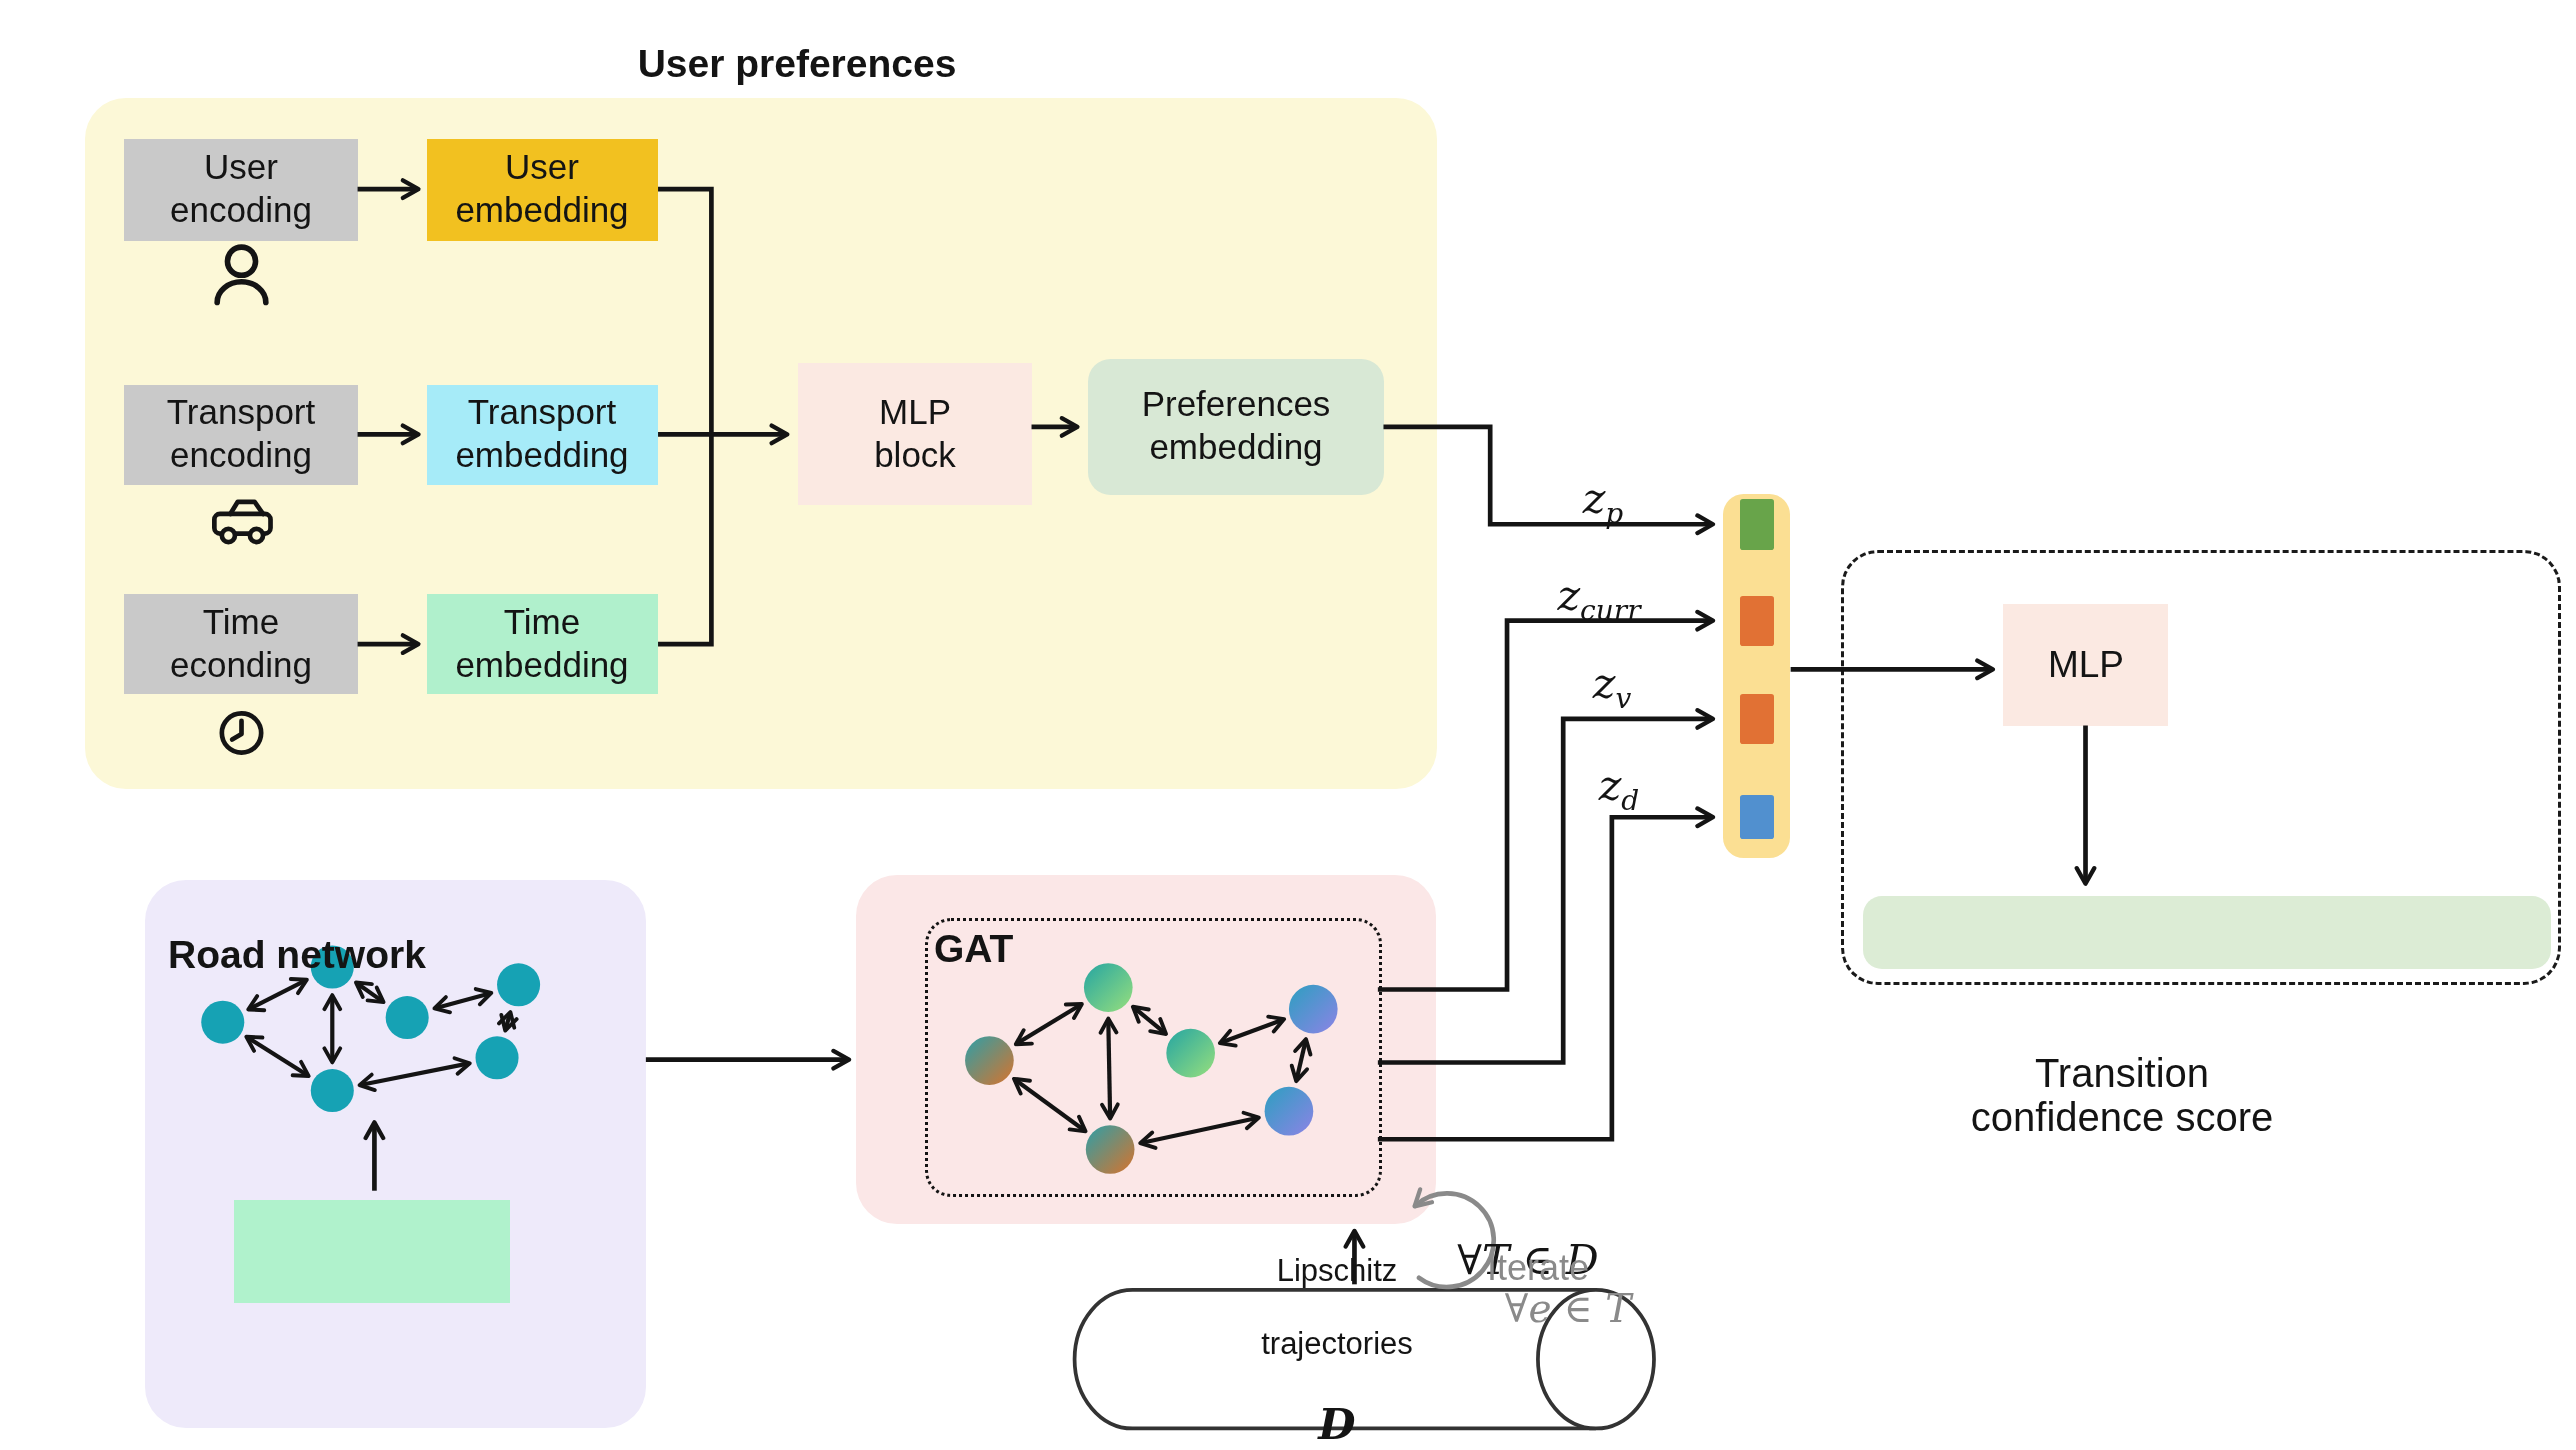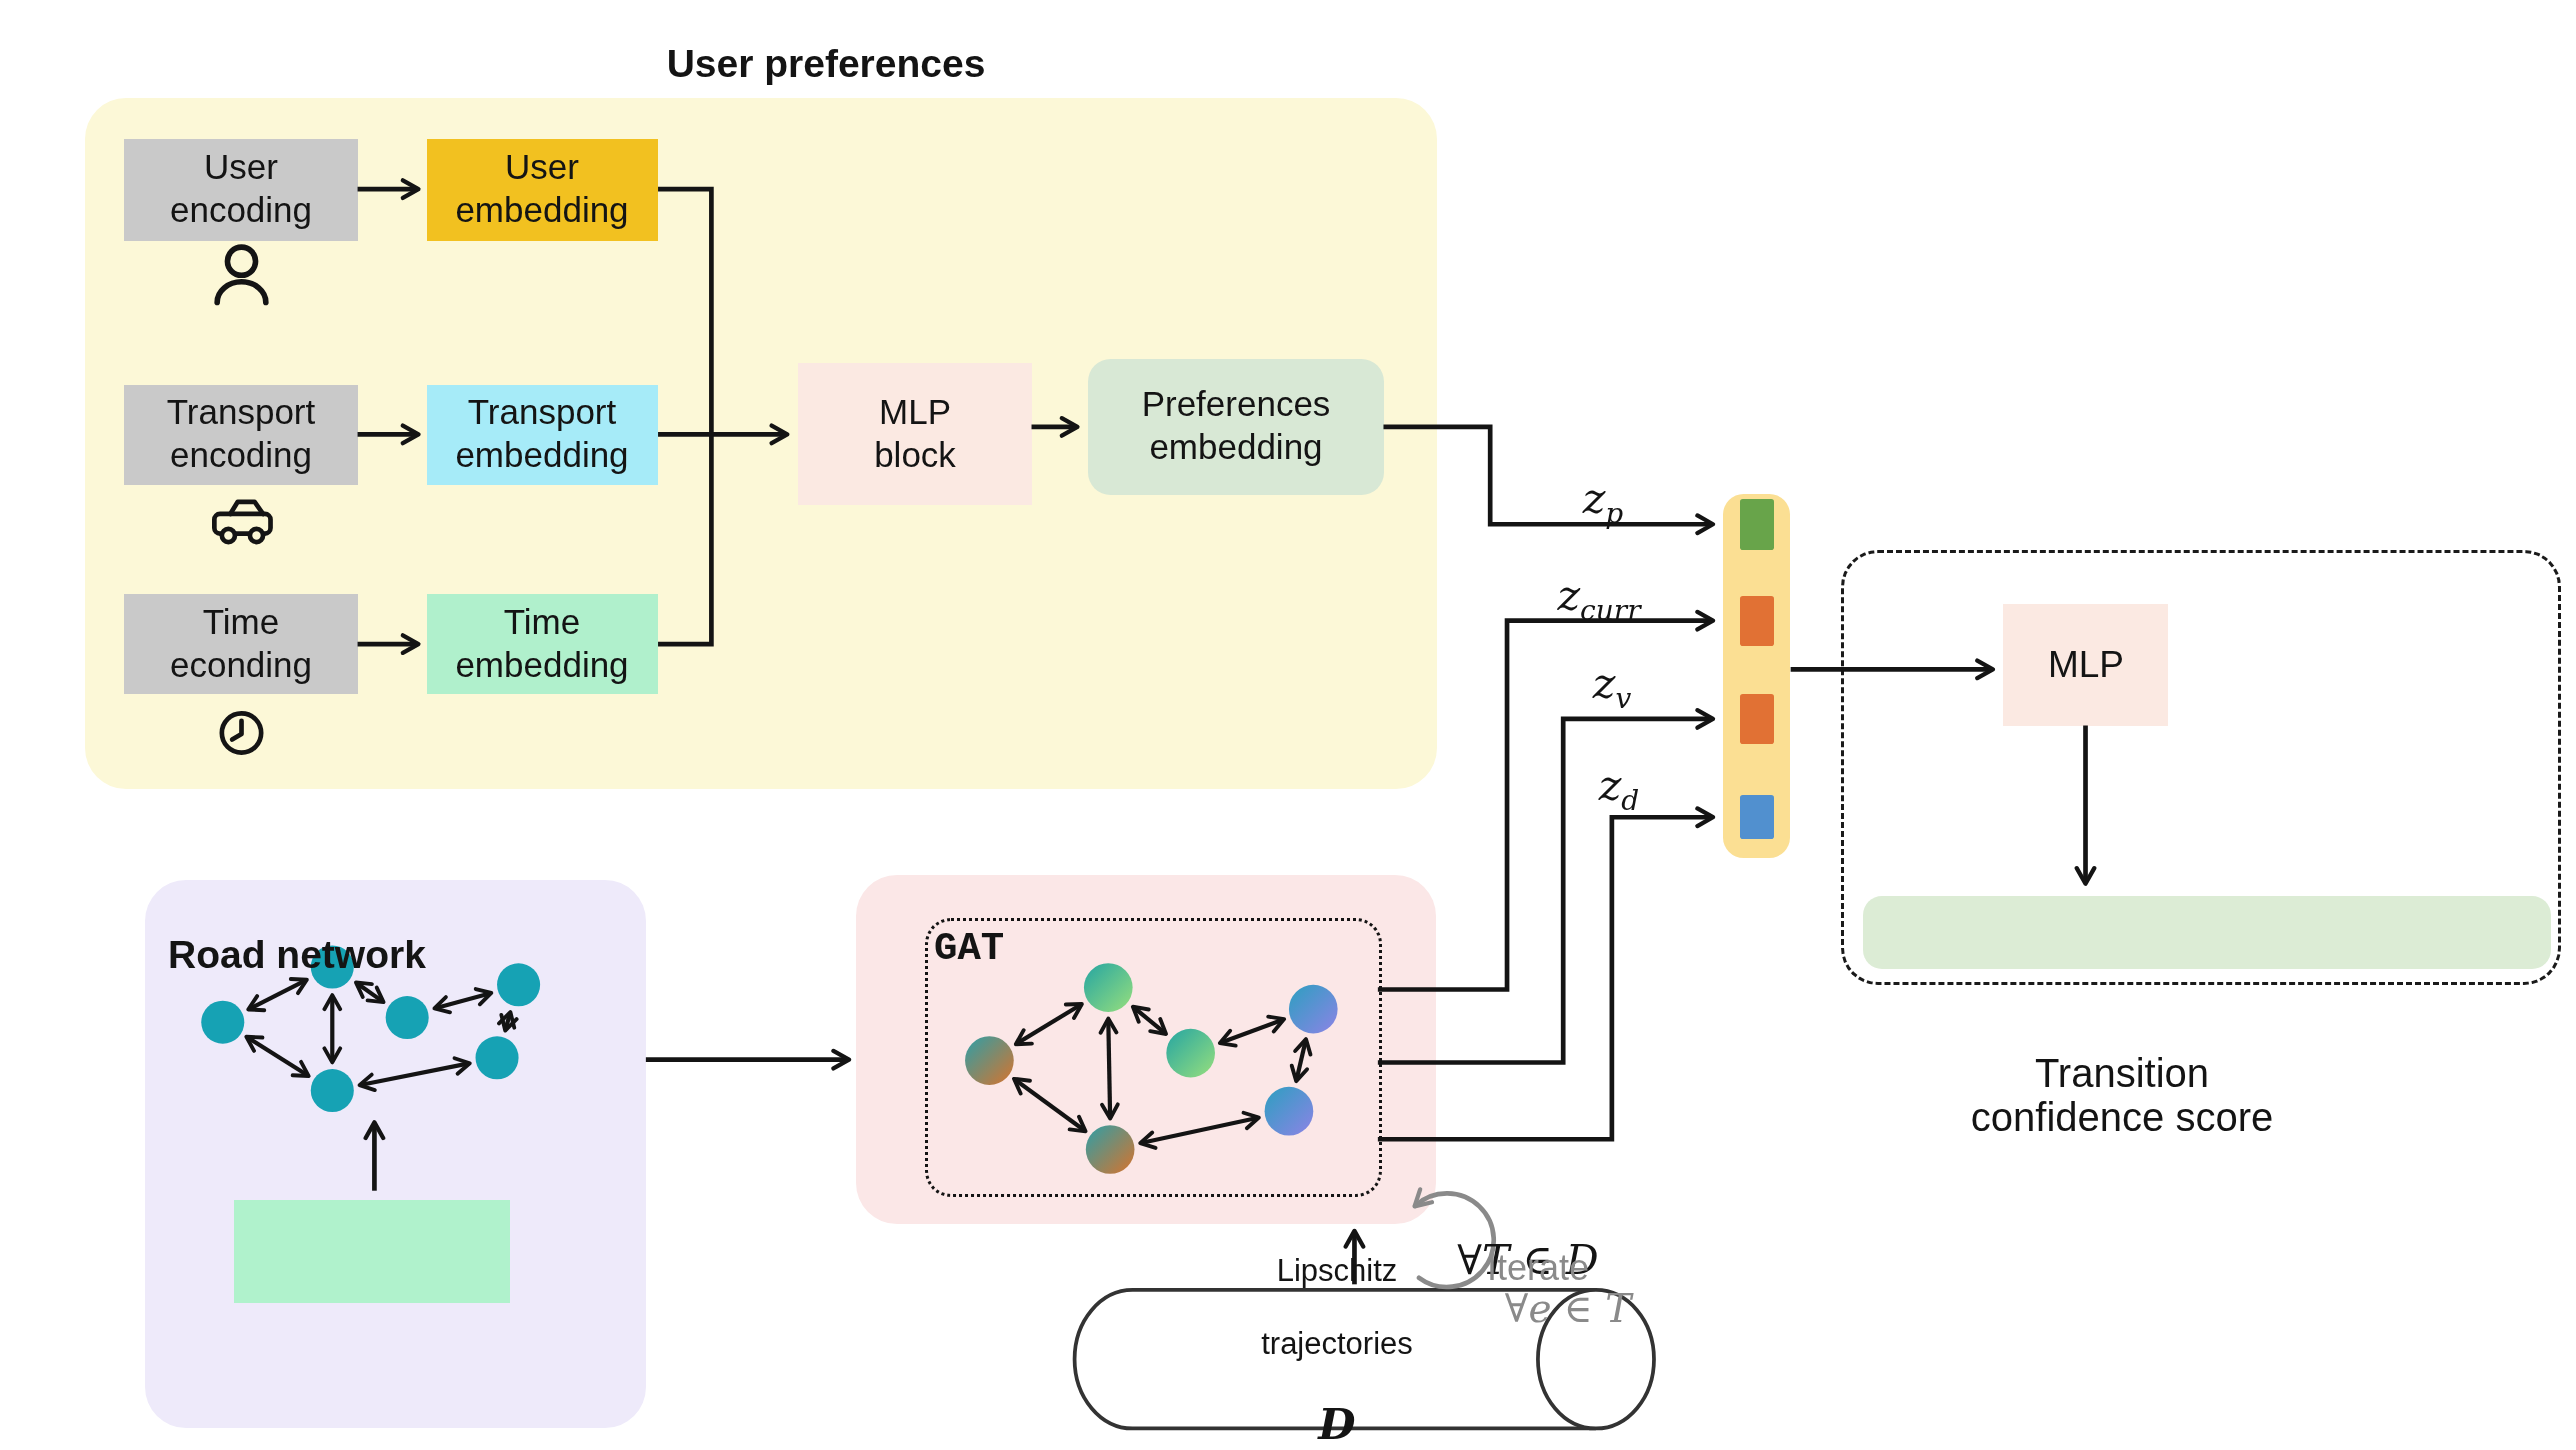"User preferences" .center-title { margin-left: 29px -> none }
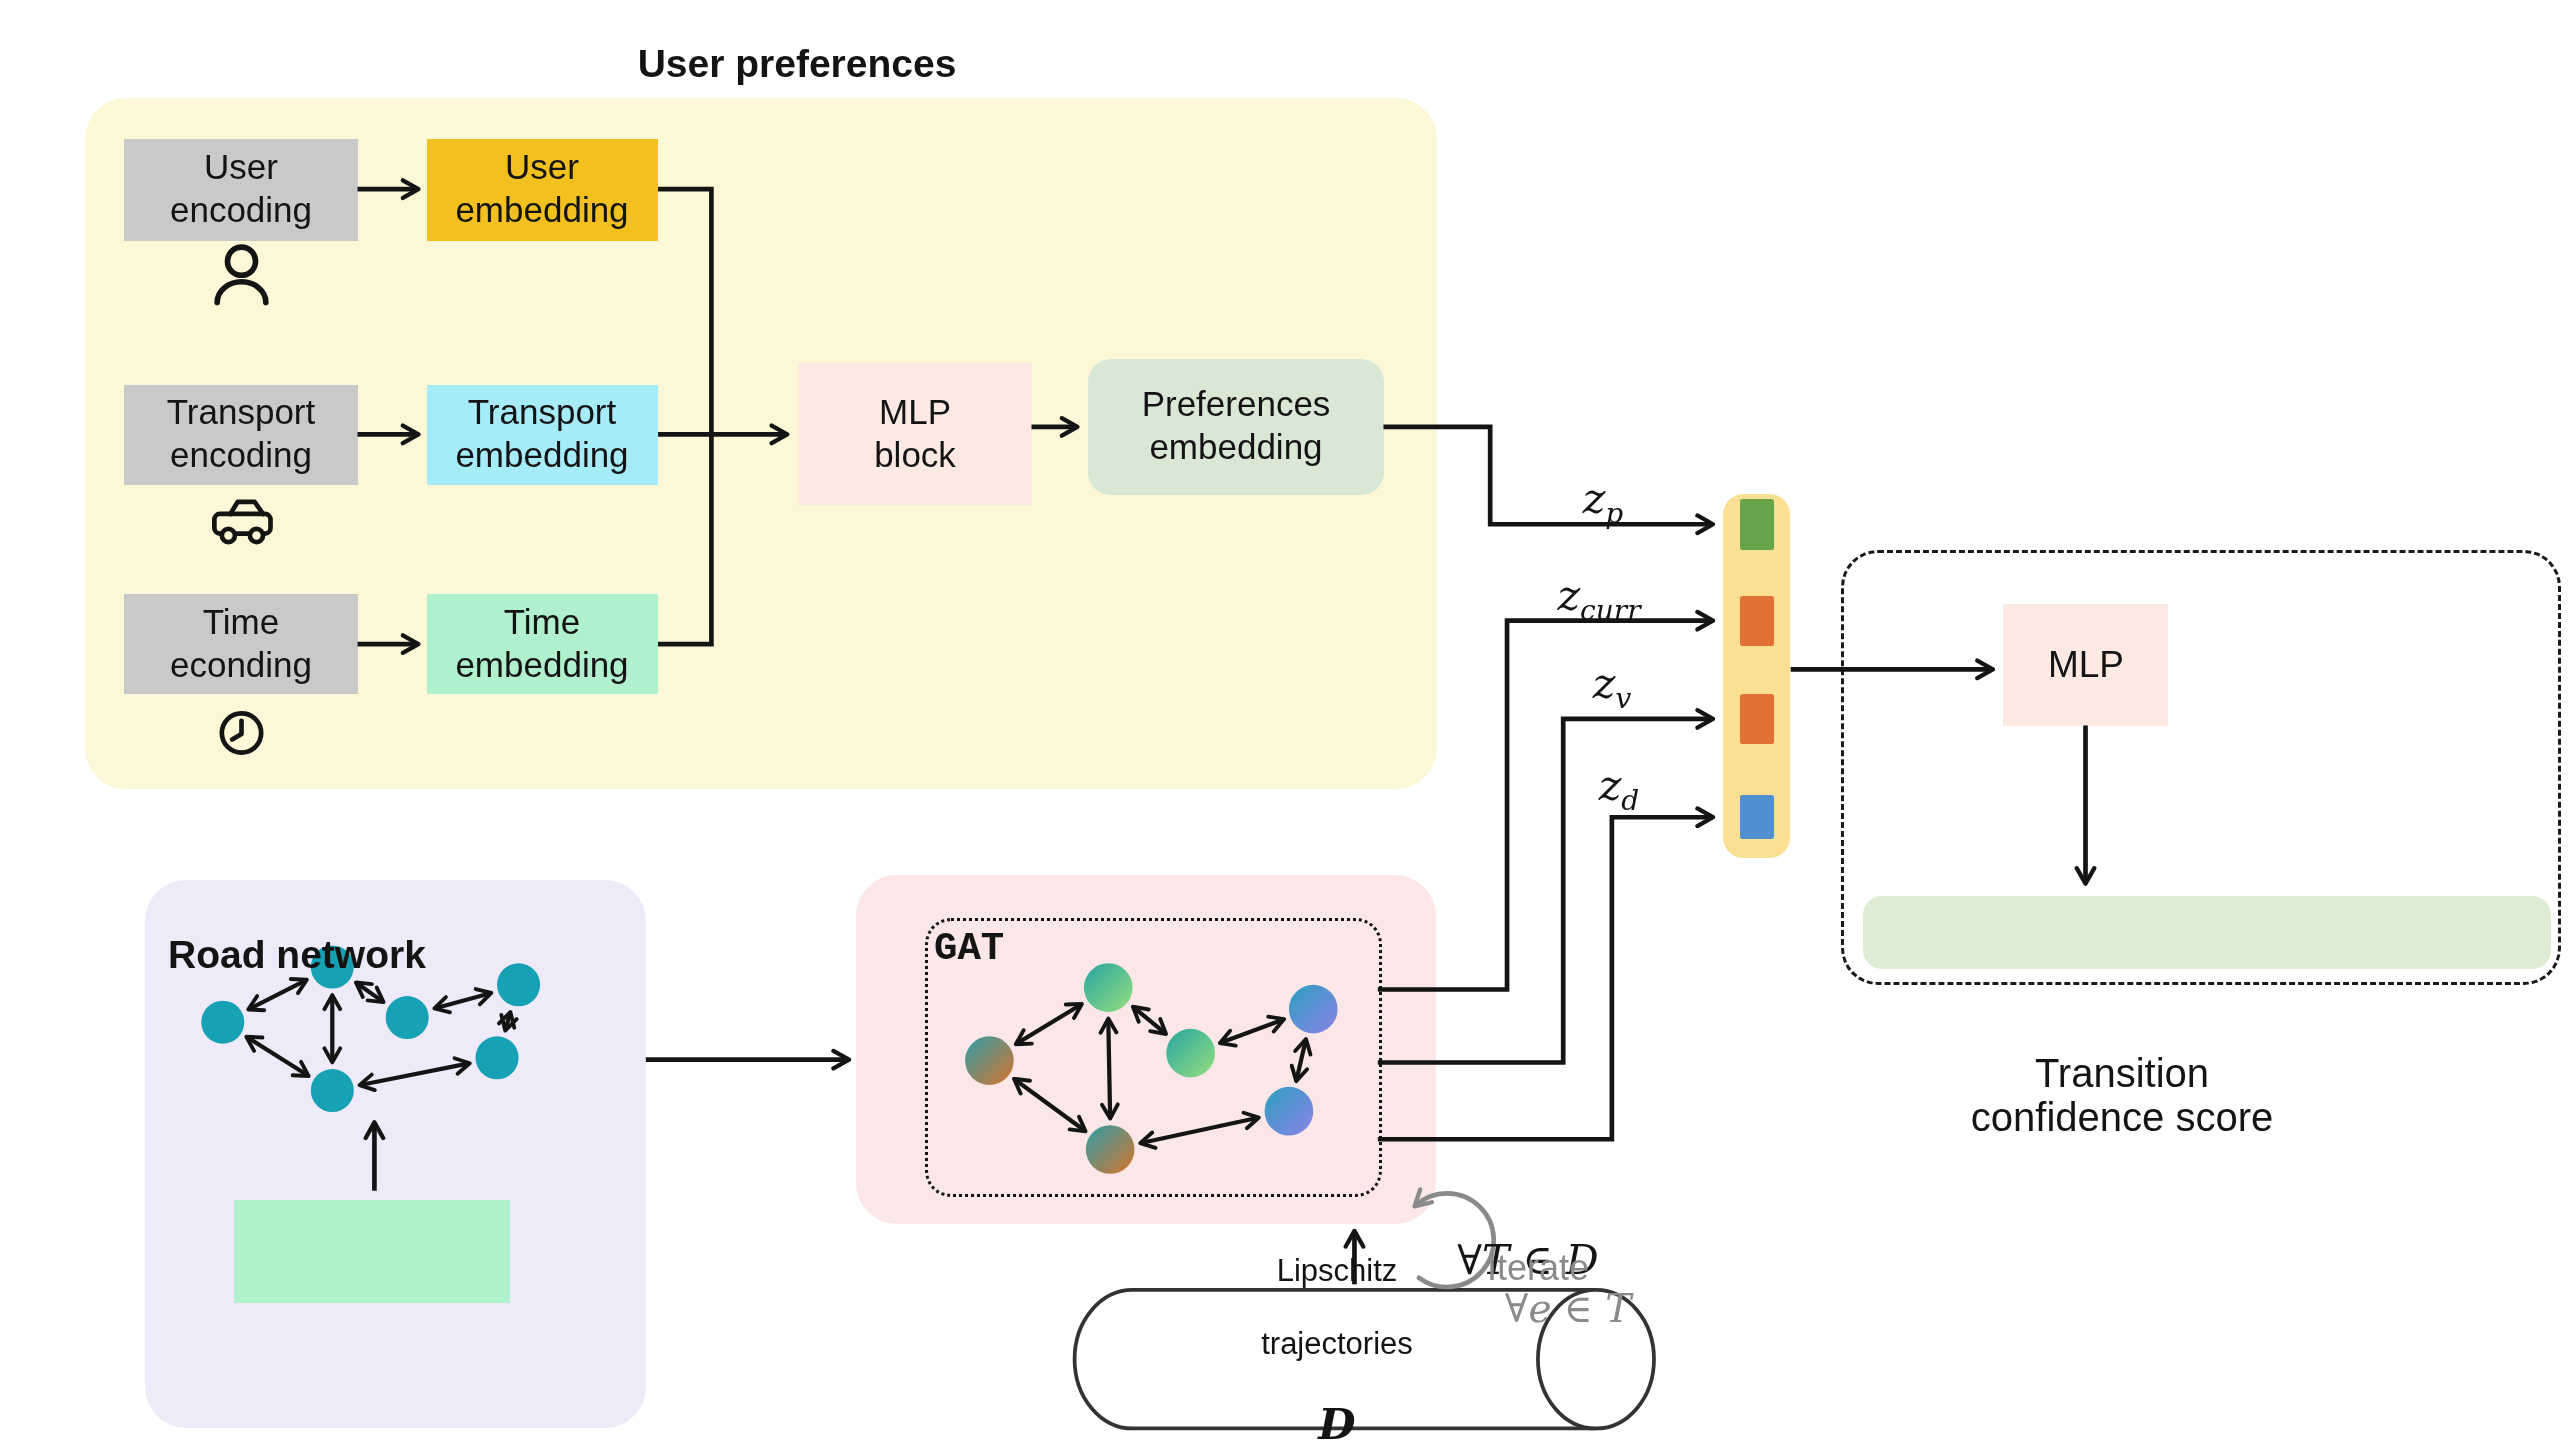"GAT" div.titlelbl { font-family: Liberation Mono, monospace -> none }
